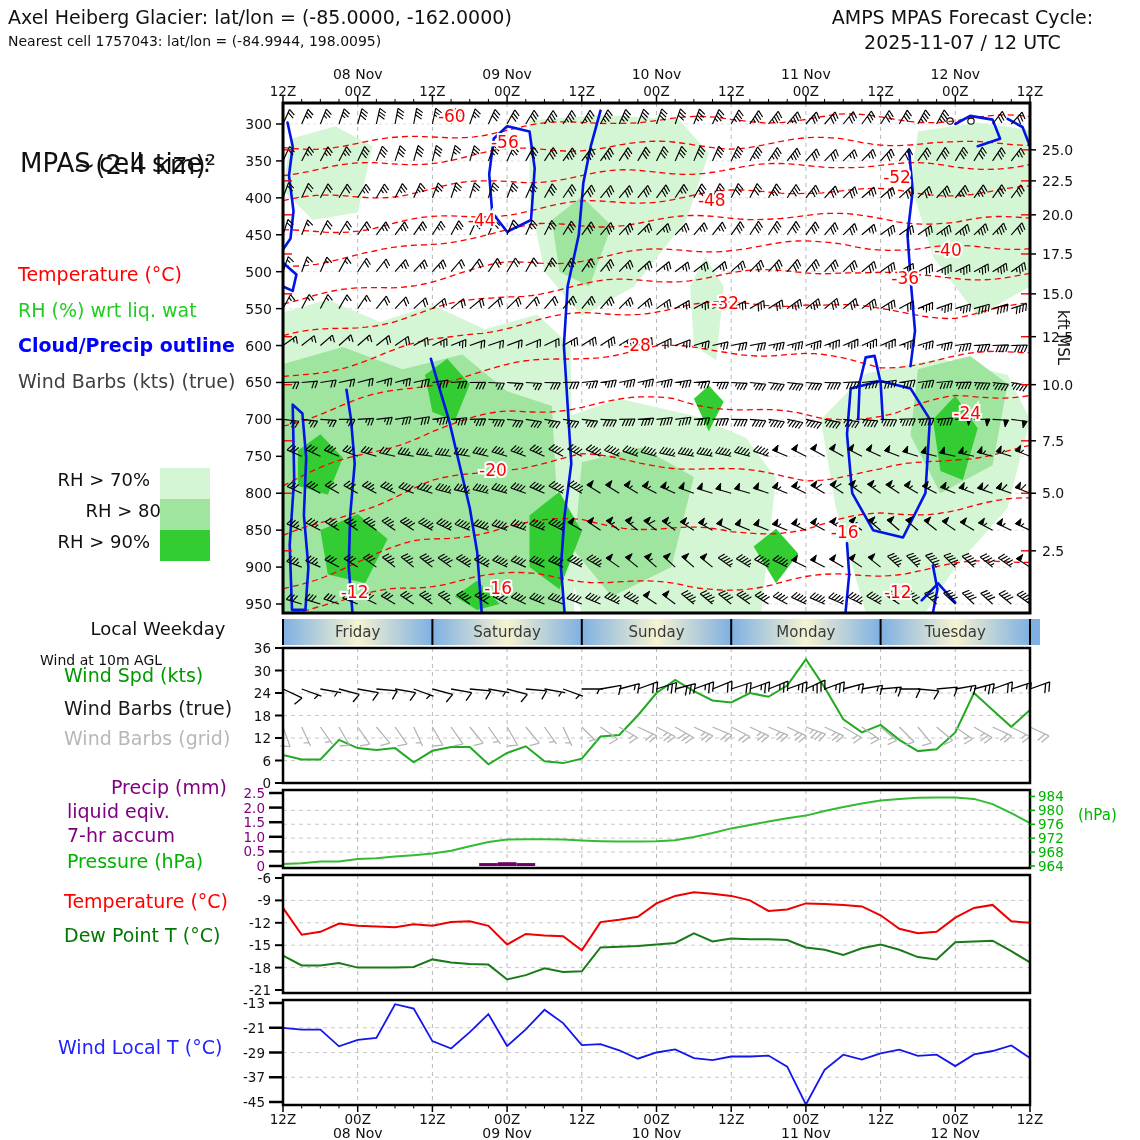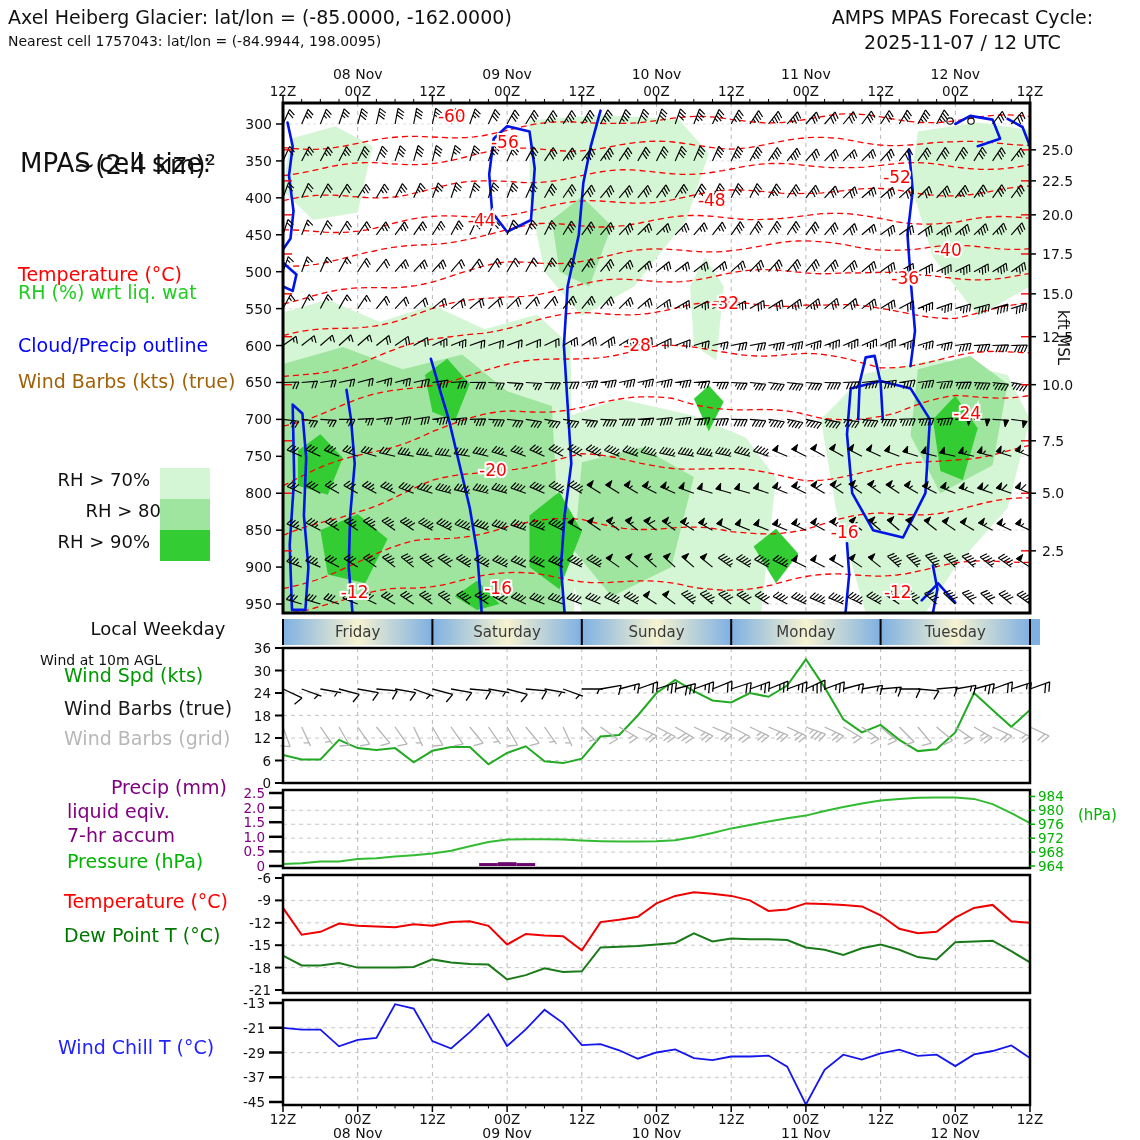"RH (%) wrt liq. wat" div { top: 281px -> 299px }
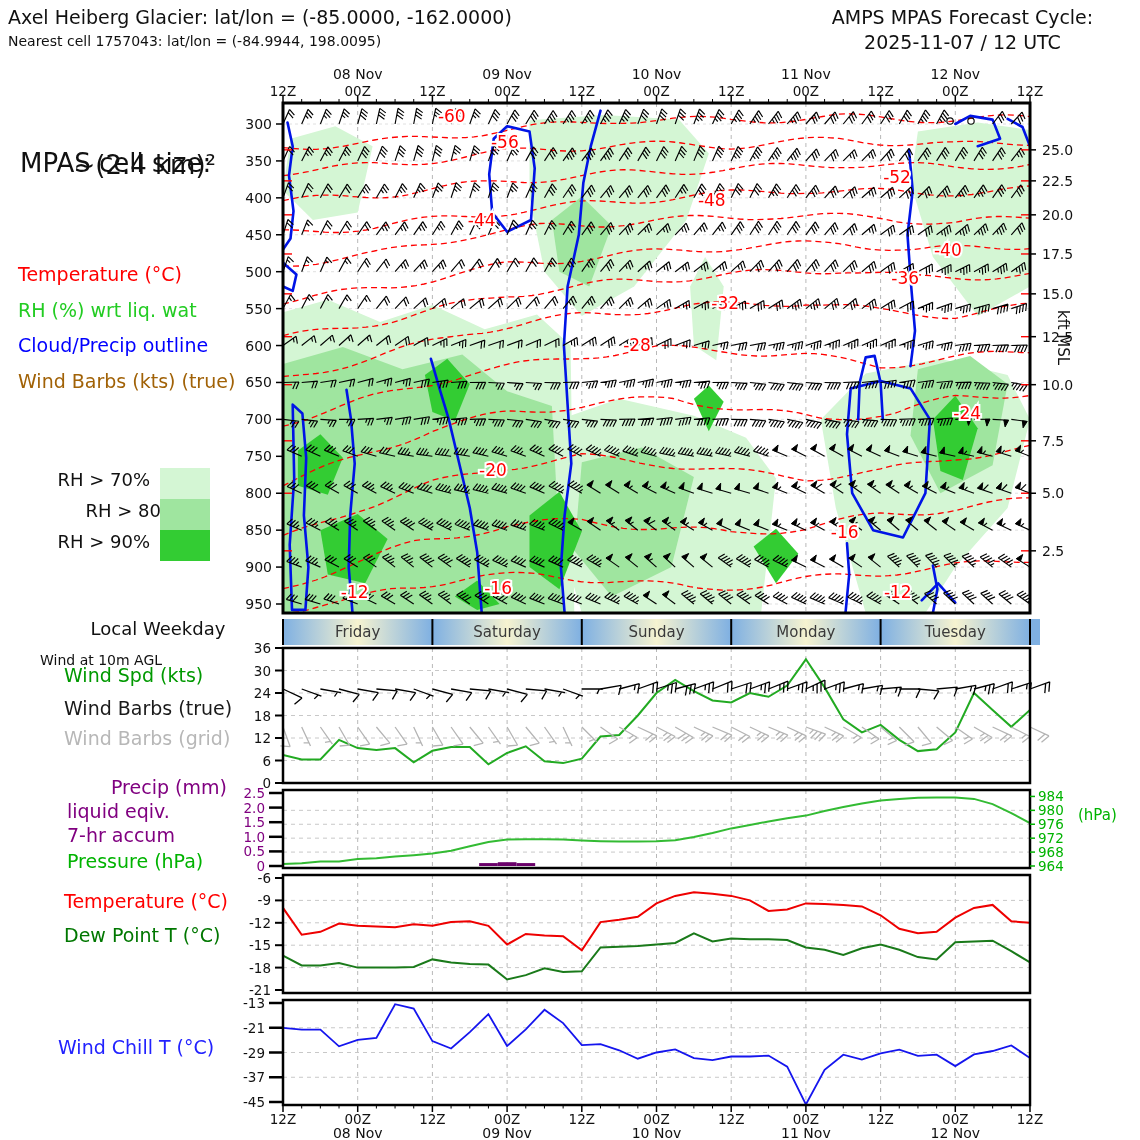"Cloud/Precip outline" div { font-weight: none -> bold }
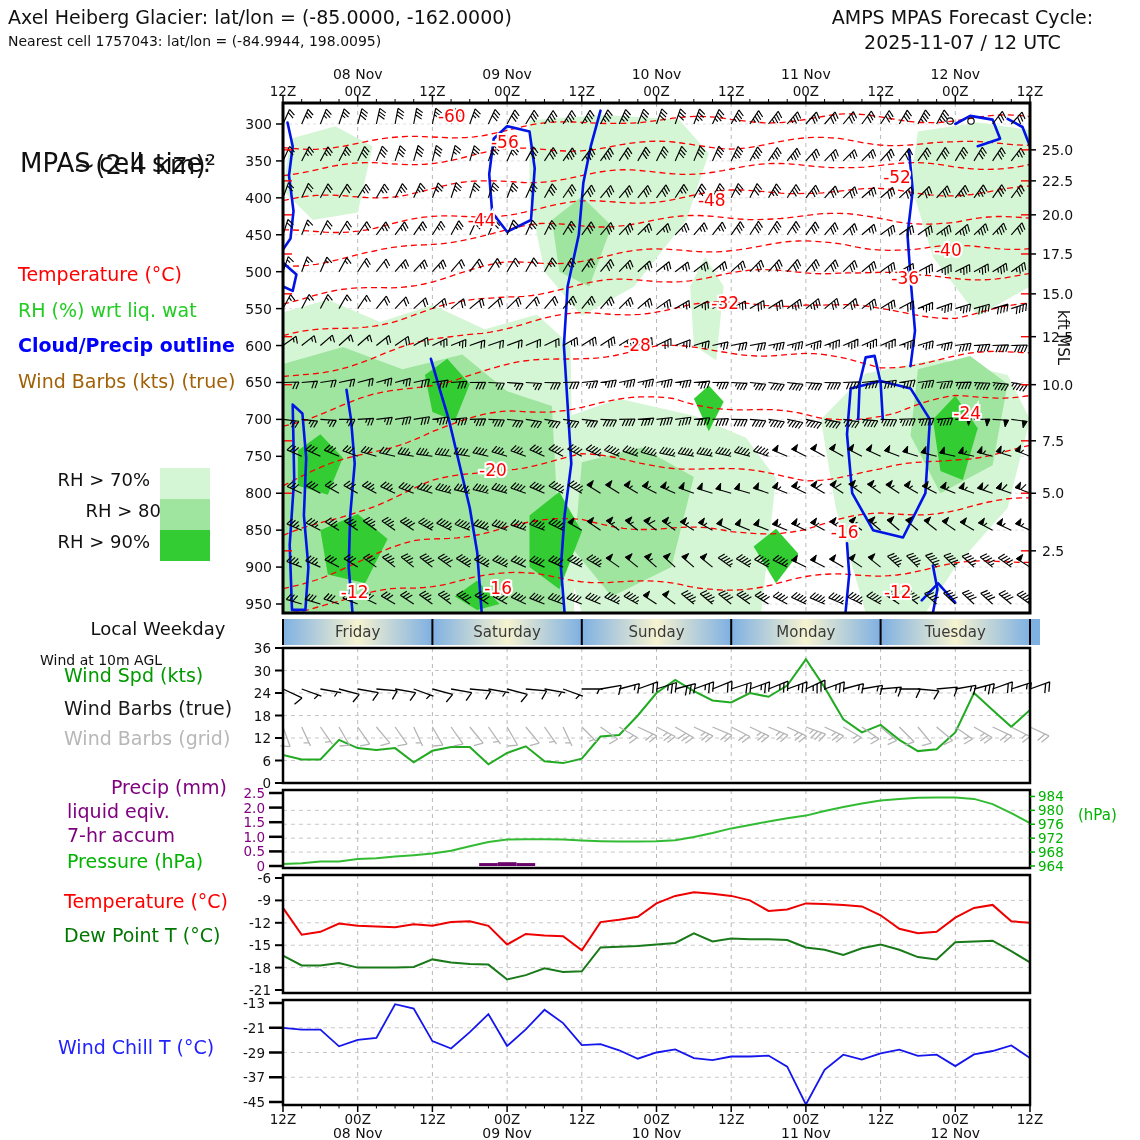"Wind Barbs (kts) (true)" div { color: #a16207 -> #404040 }
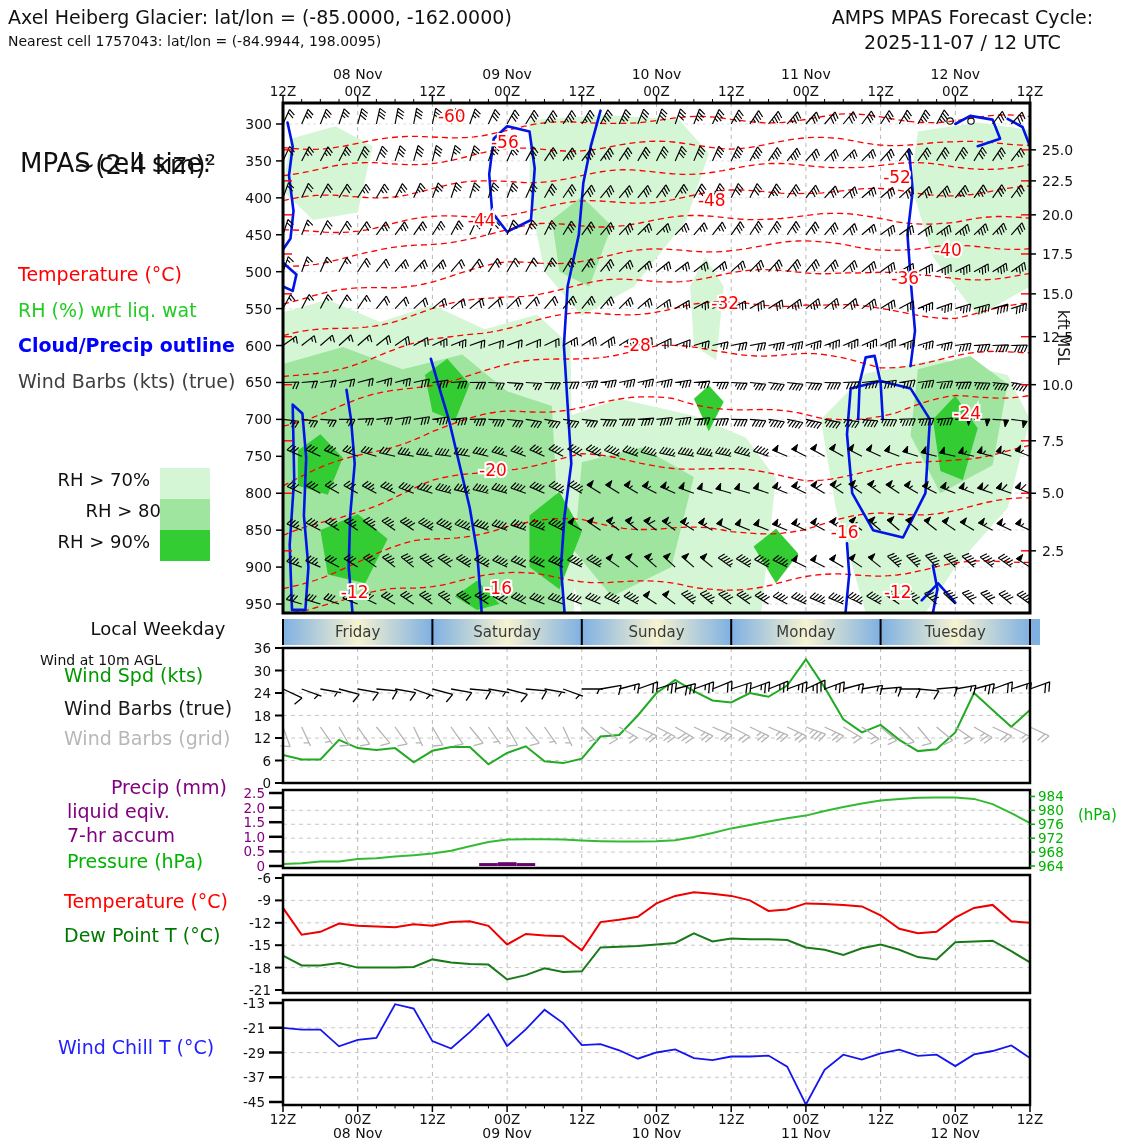"Wind Chill T (°C)" div.abs { text: Chill -> Local }
